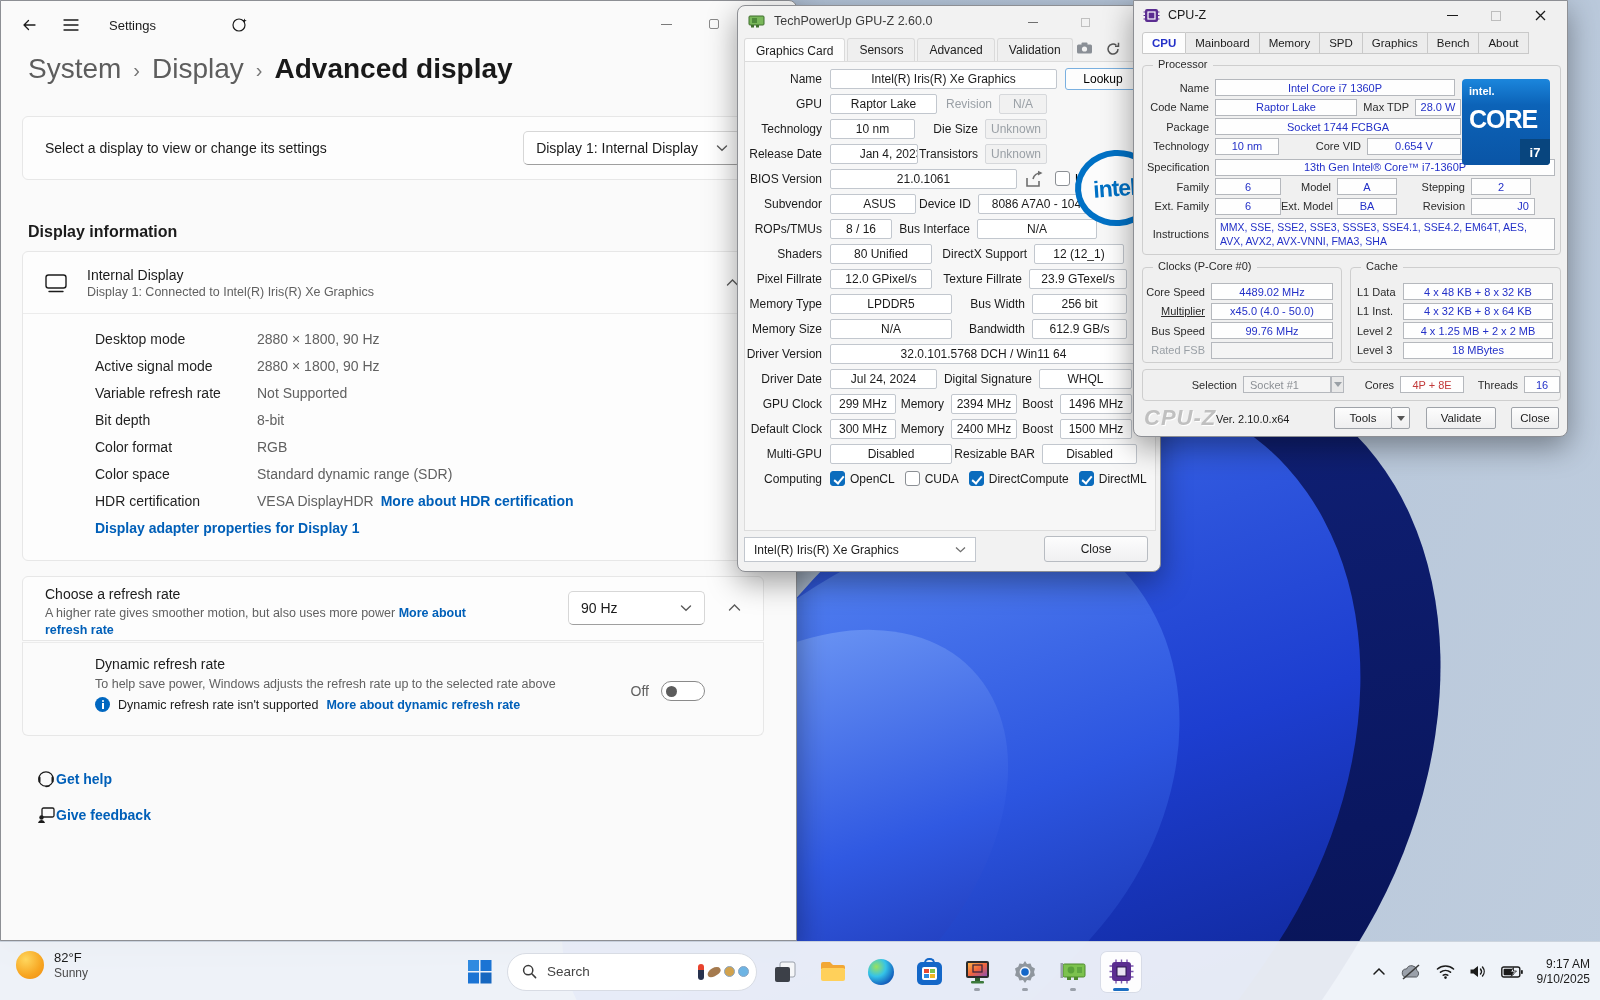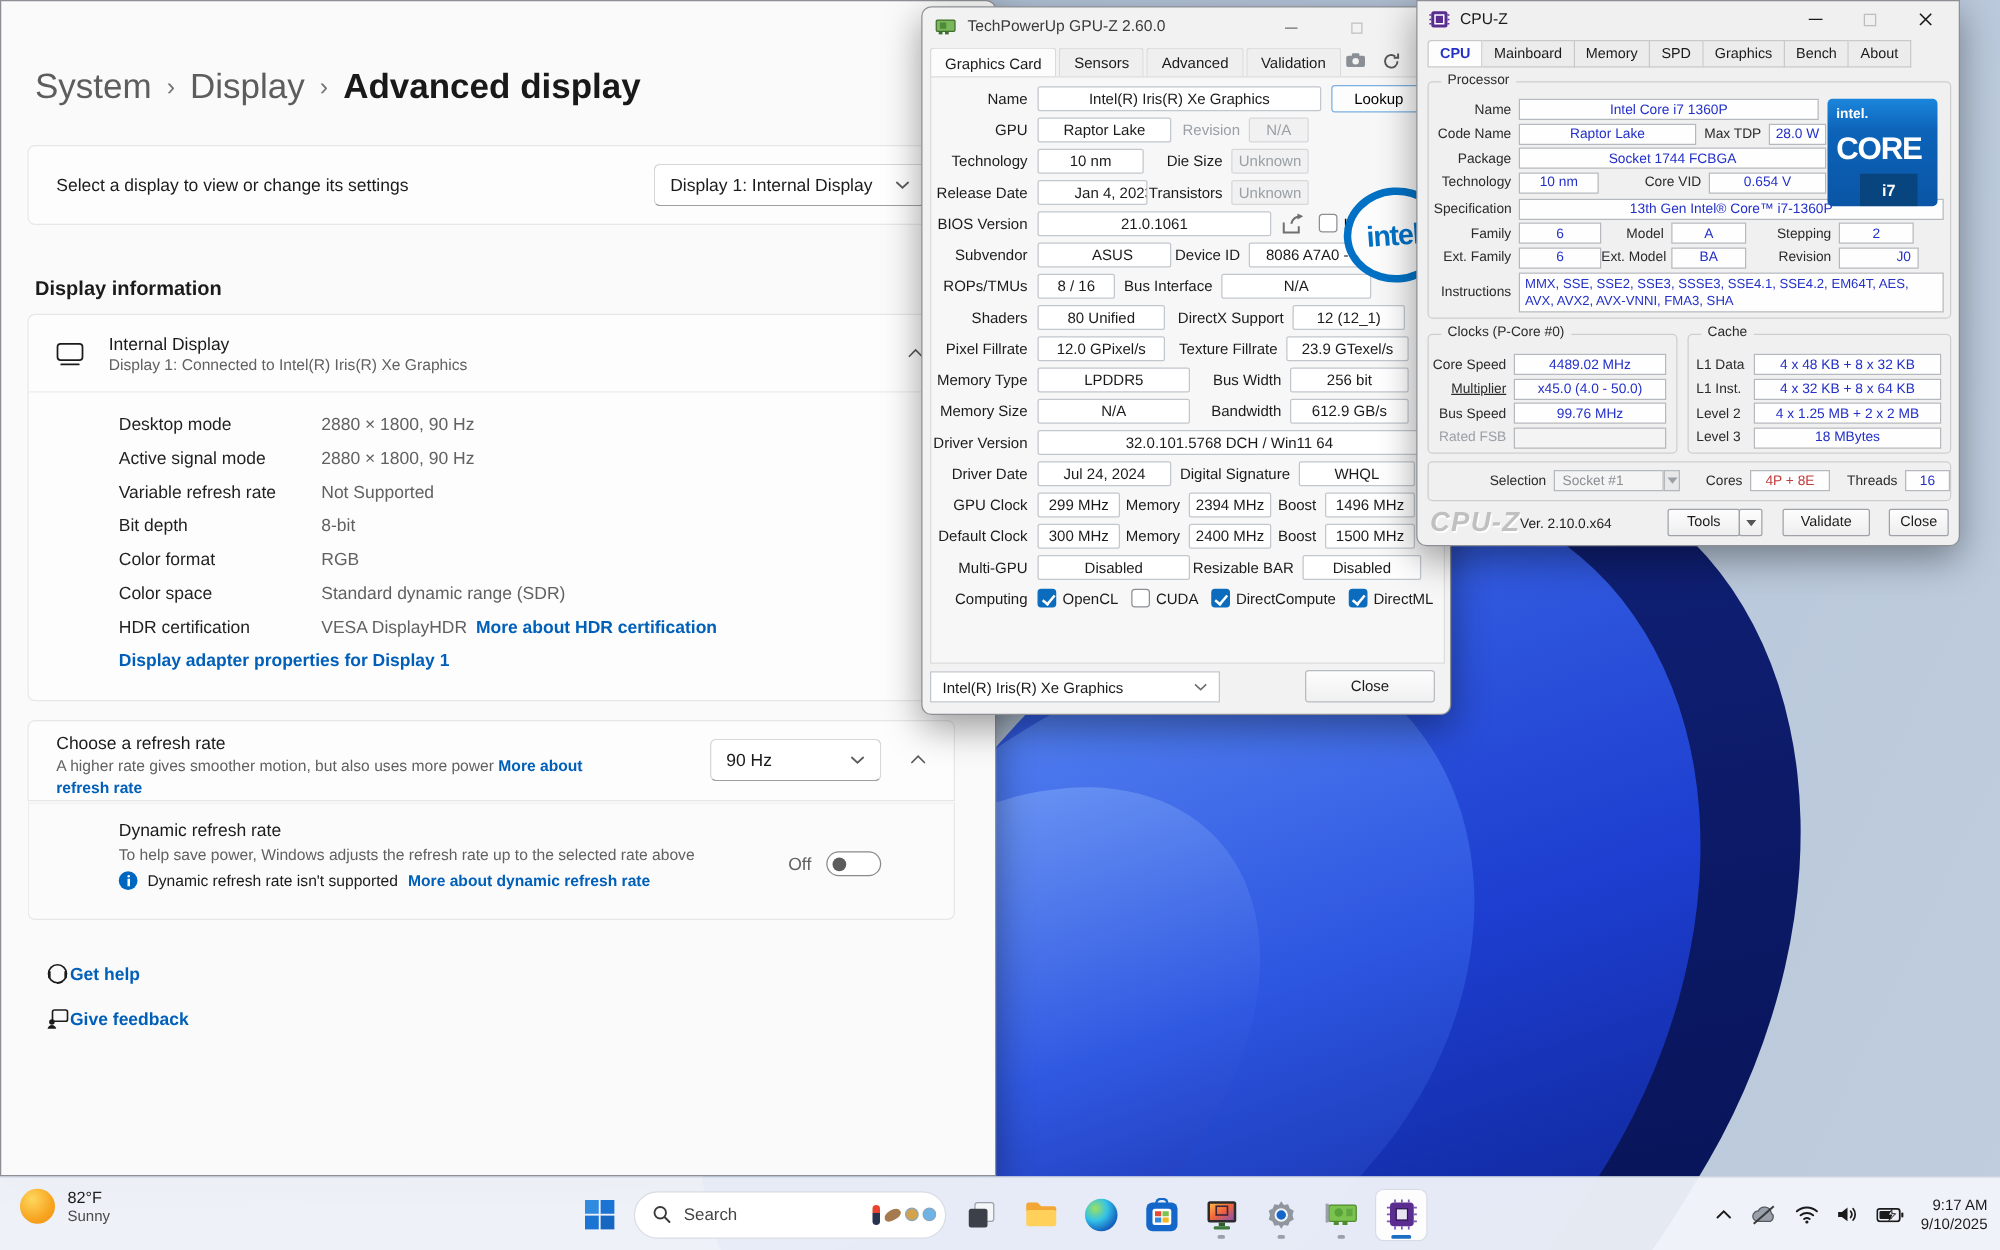"Settings" div.s-titlebar { html: none -> <div> <div> <svg> <path></path> </svg> </div> <div> <svg> <path></path> </svg> </div> <span>Settings</span> <div> <svg> <circle></circle> <path></path> </svg> </div> <div> <div></div> </div> <div> <div></div> </div> </div> }
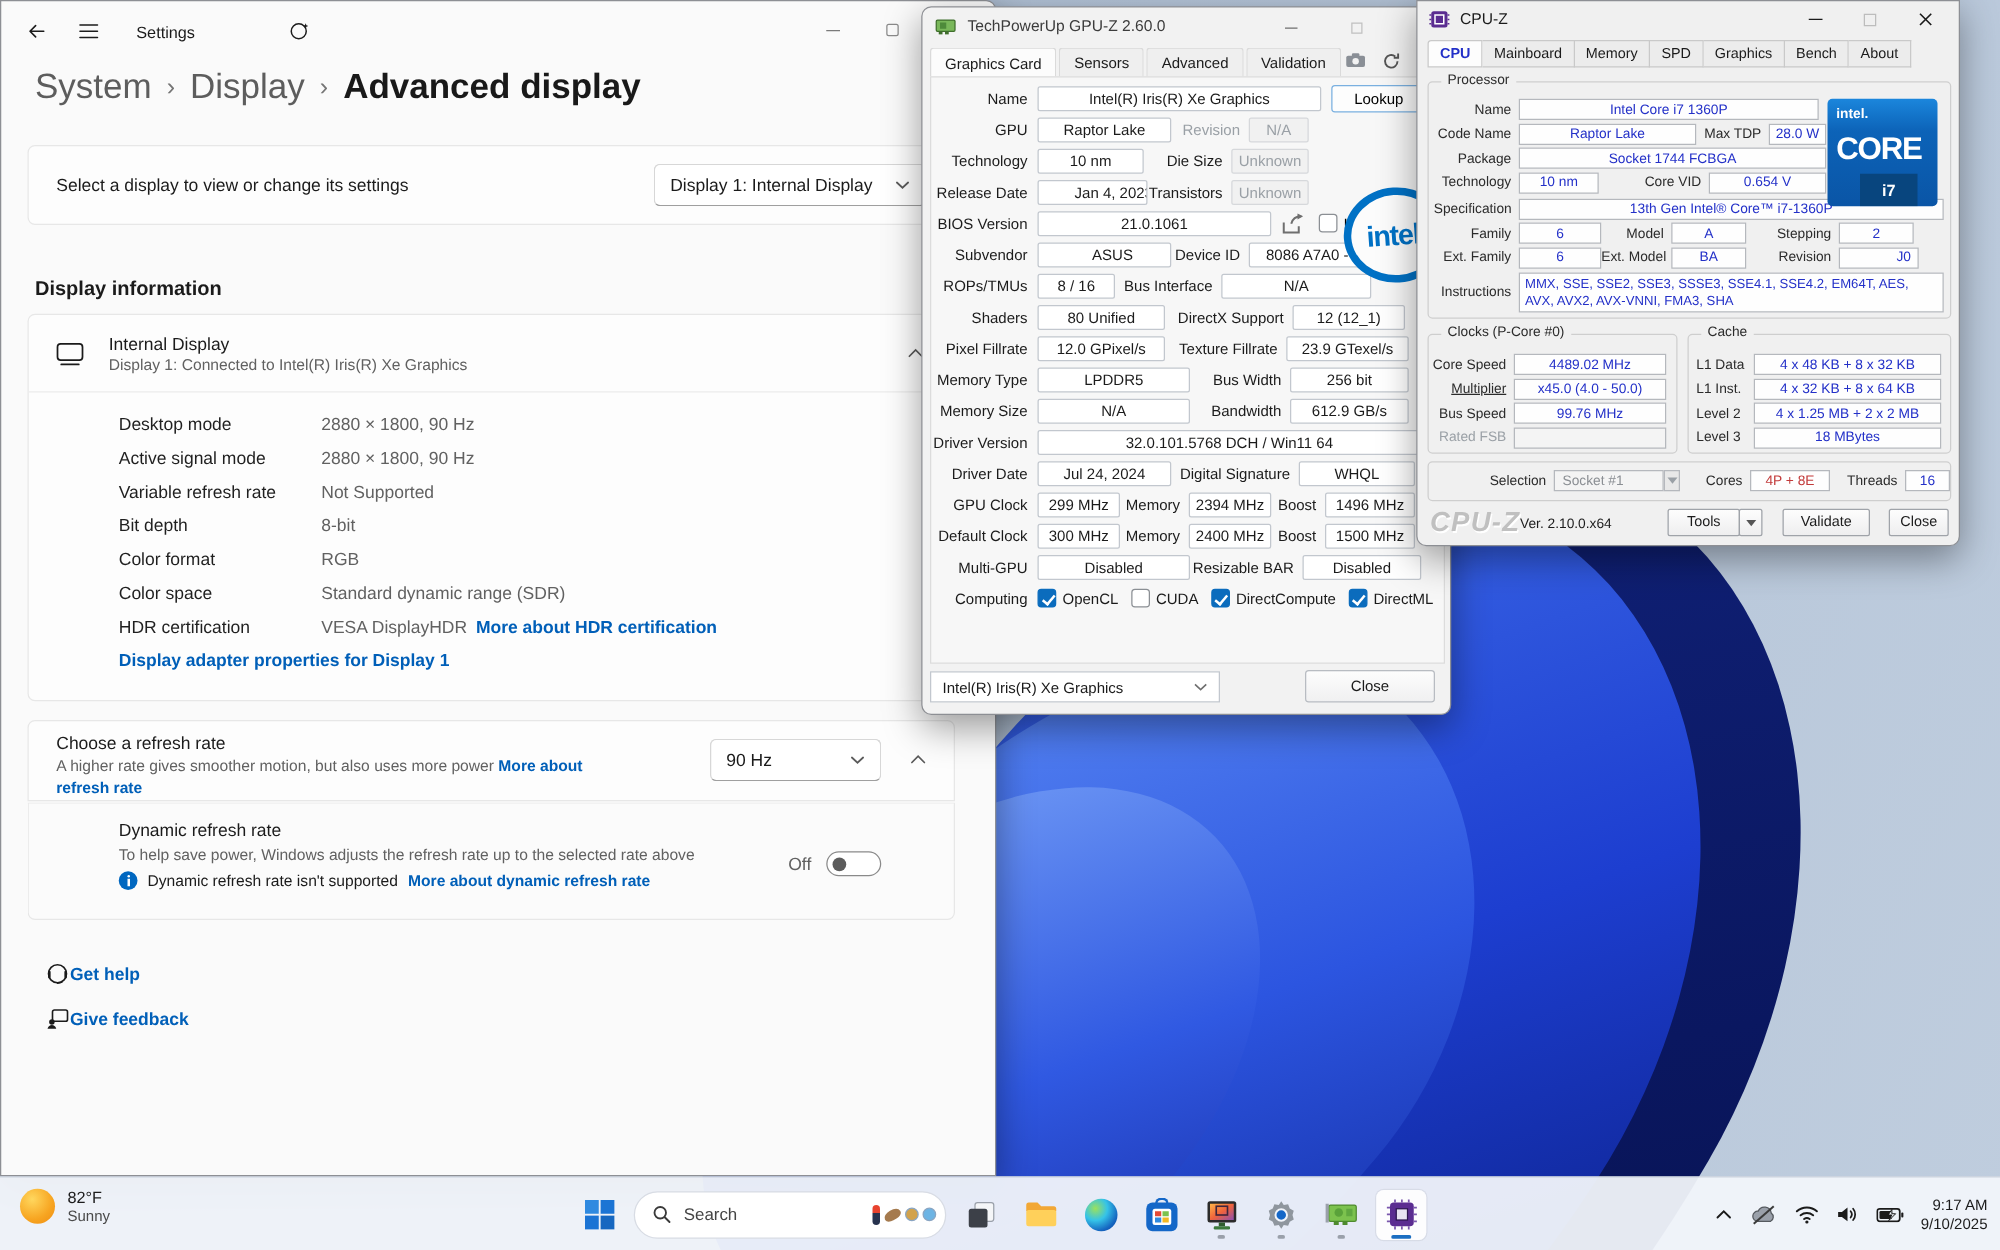"i7" .badge .b3 { right: 16px -> 0; width: 46px -> 30px }
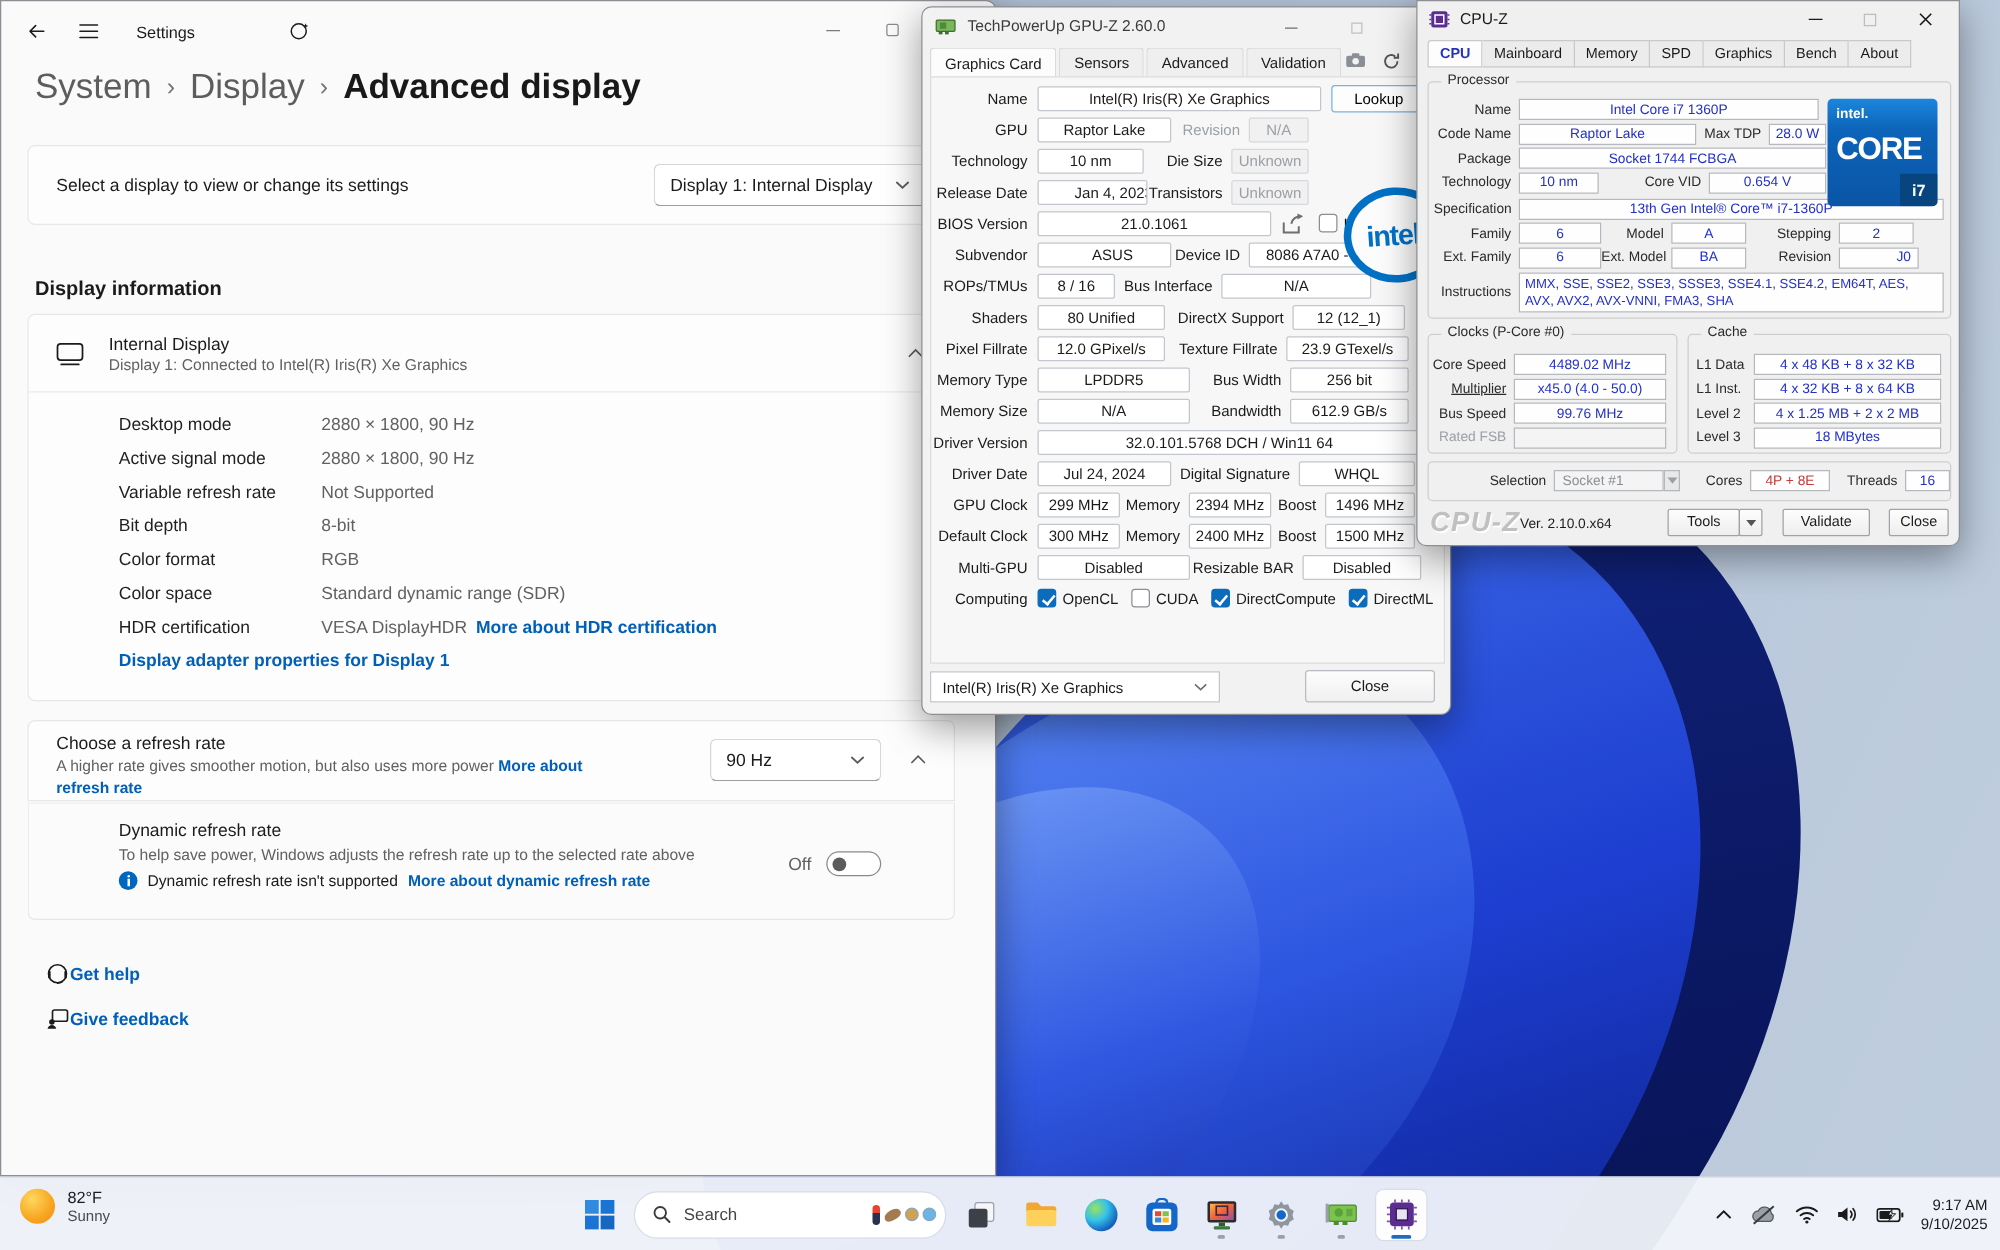"ASUS" div.f { width: 107px -> 86px }
